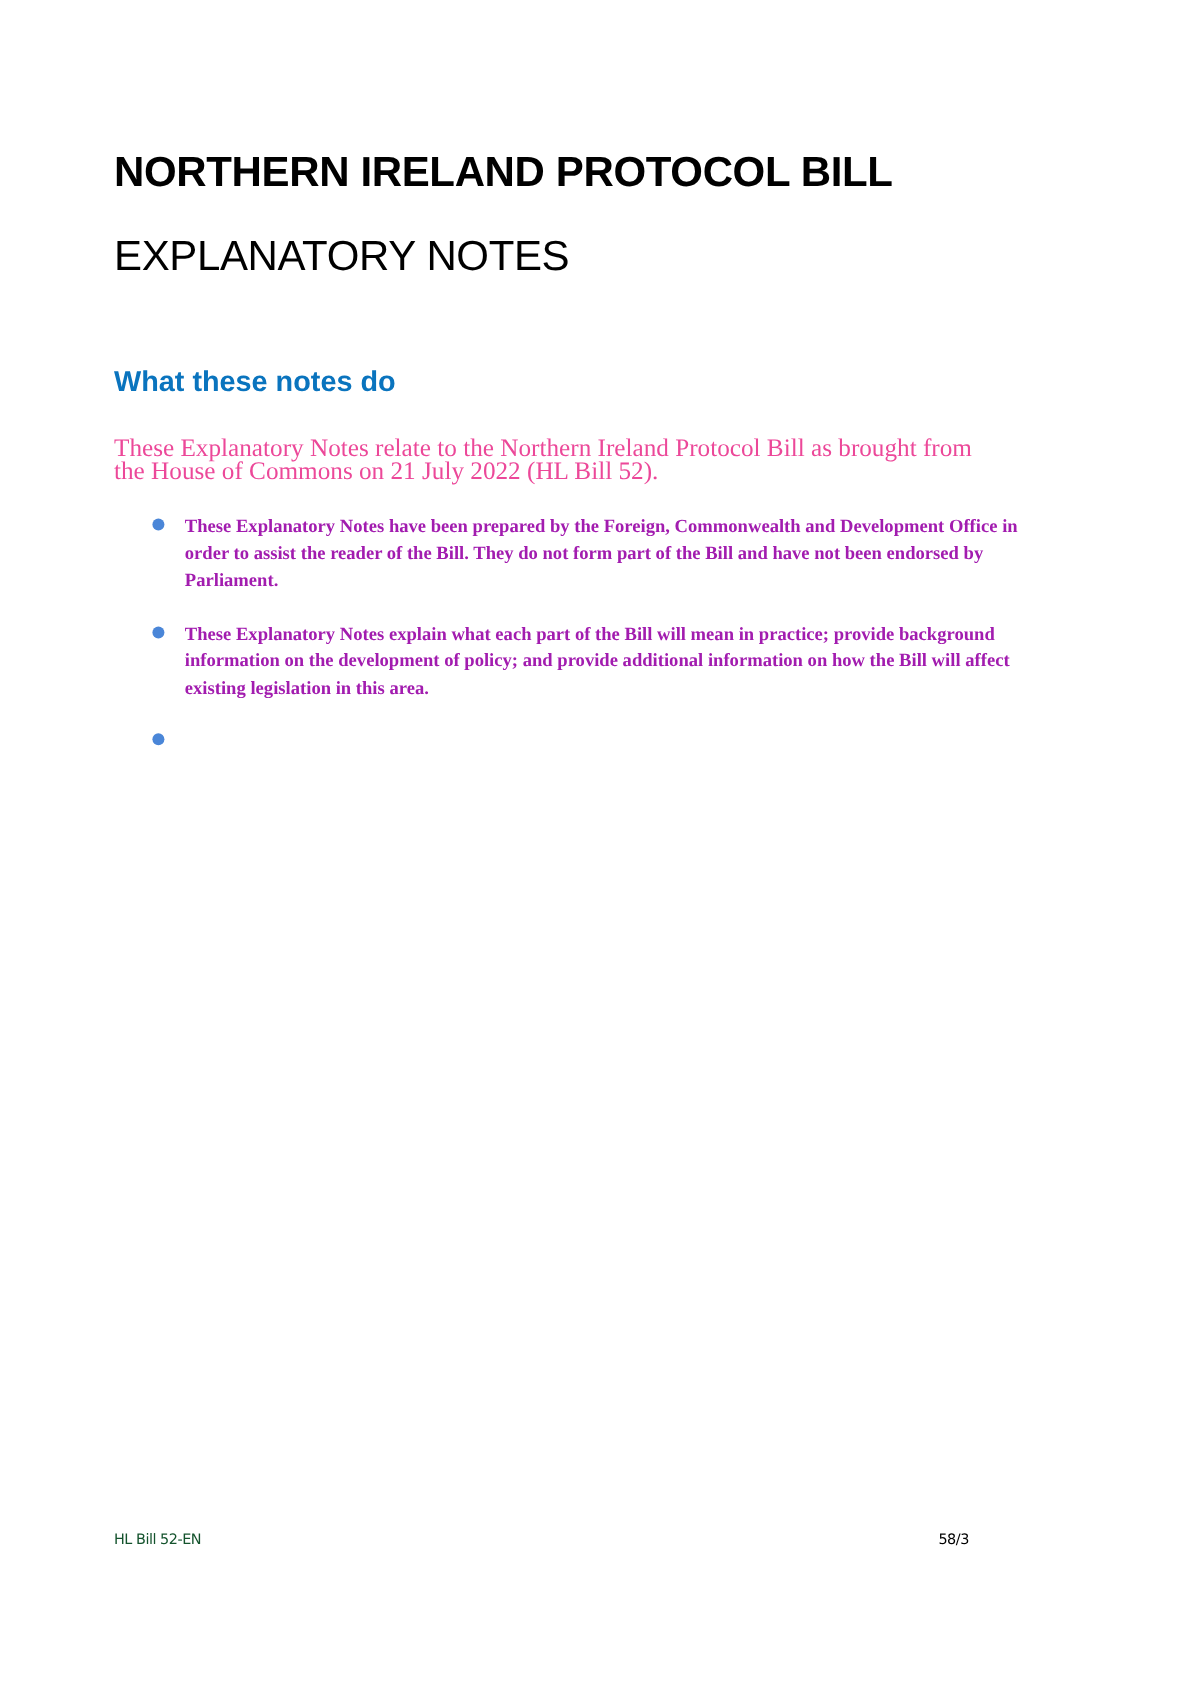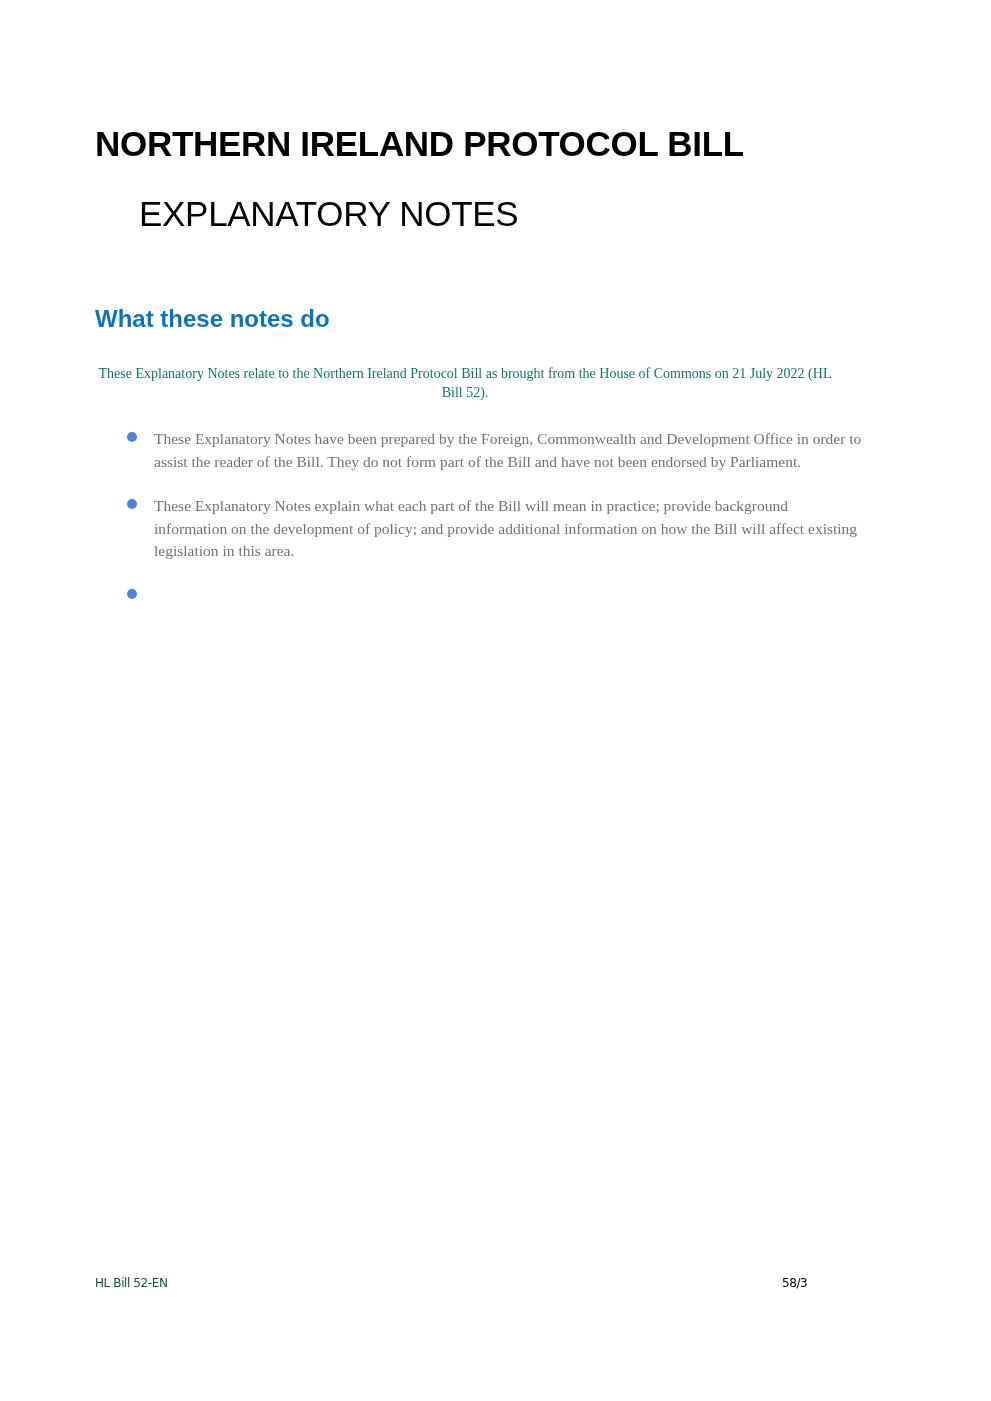"EXPLANATORY NOTES" .subtitle { margin-left: 44px -> none }
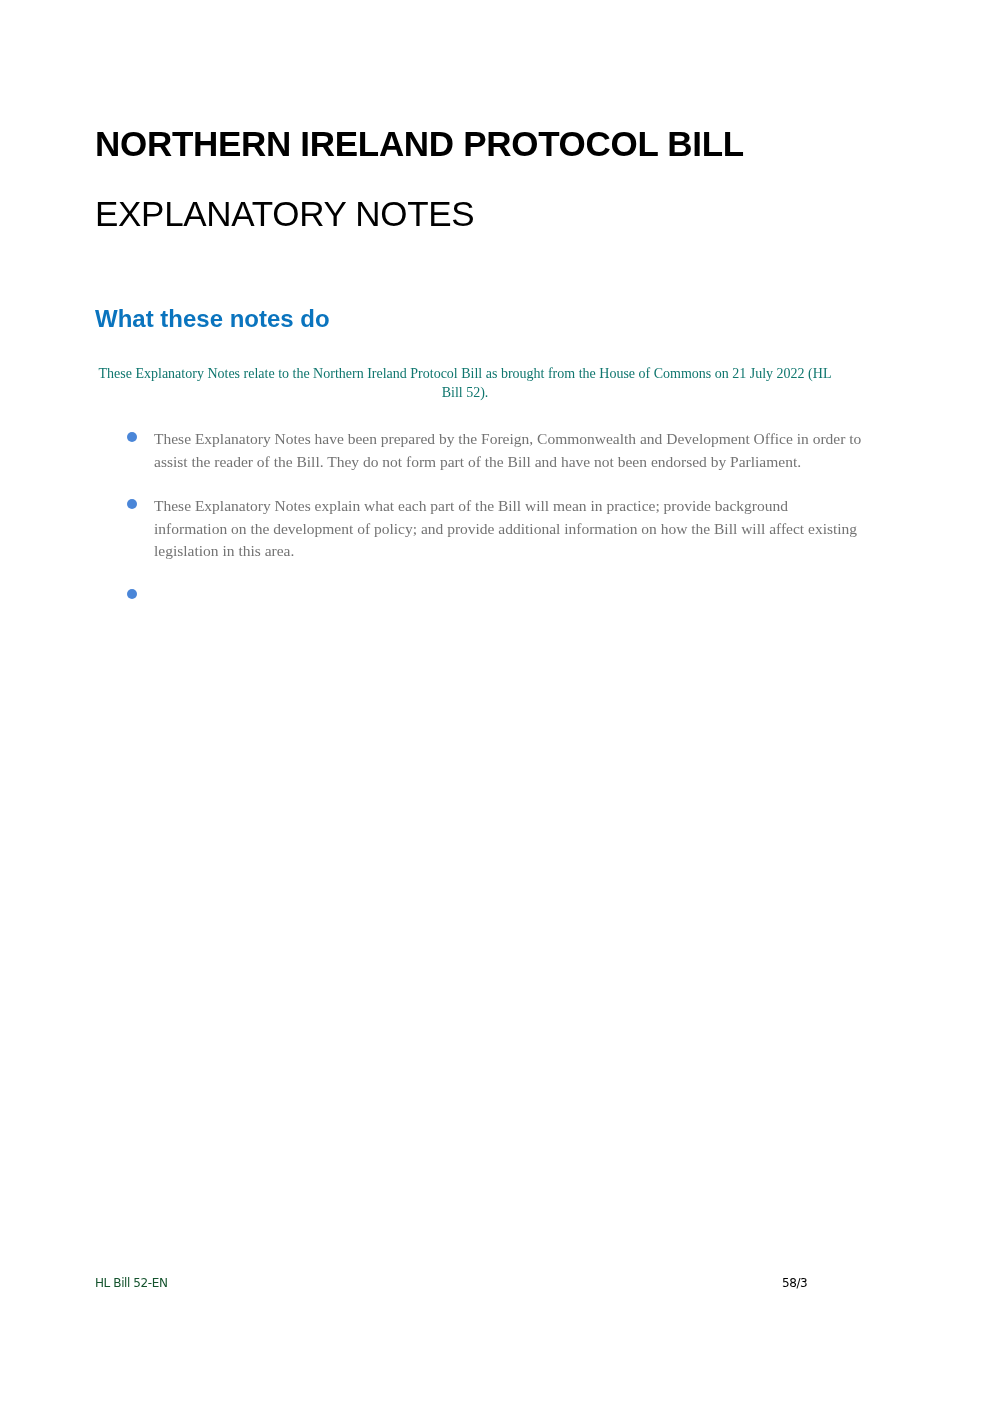"These Explanatory Notes relate to" .intro { color: #0f766e -> #ec4899; font-size: 14px -> 21px; text-align: center -> none }
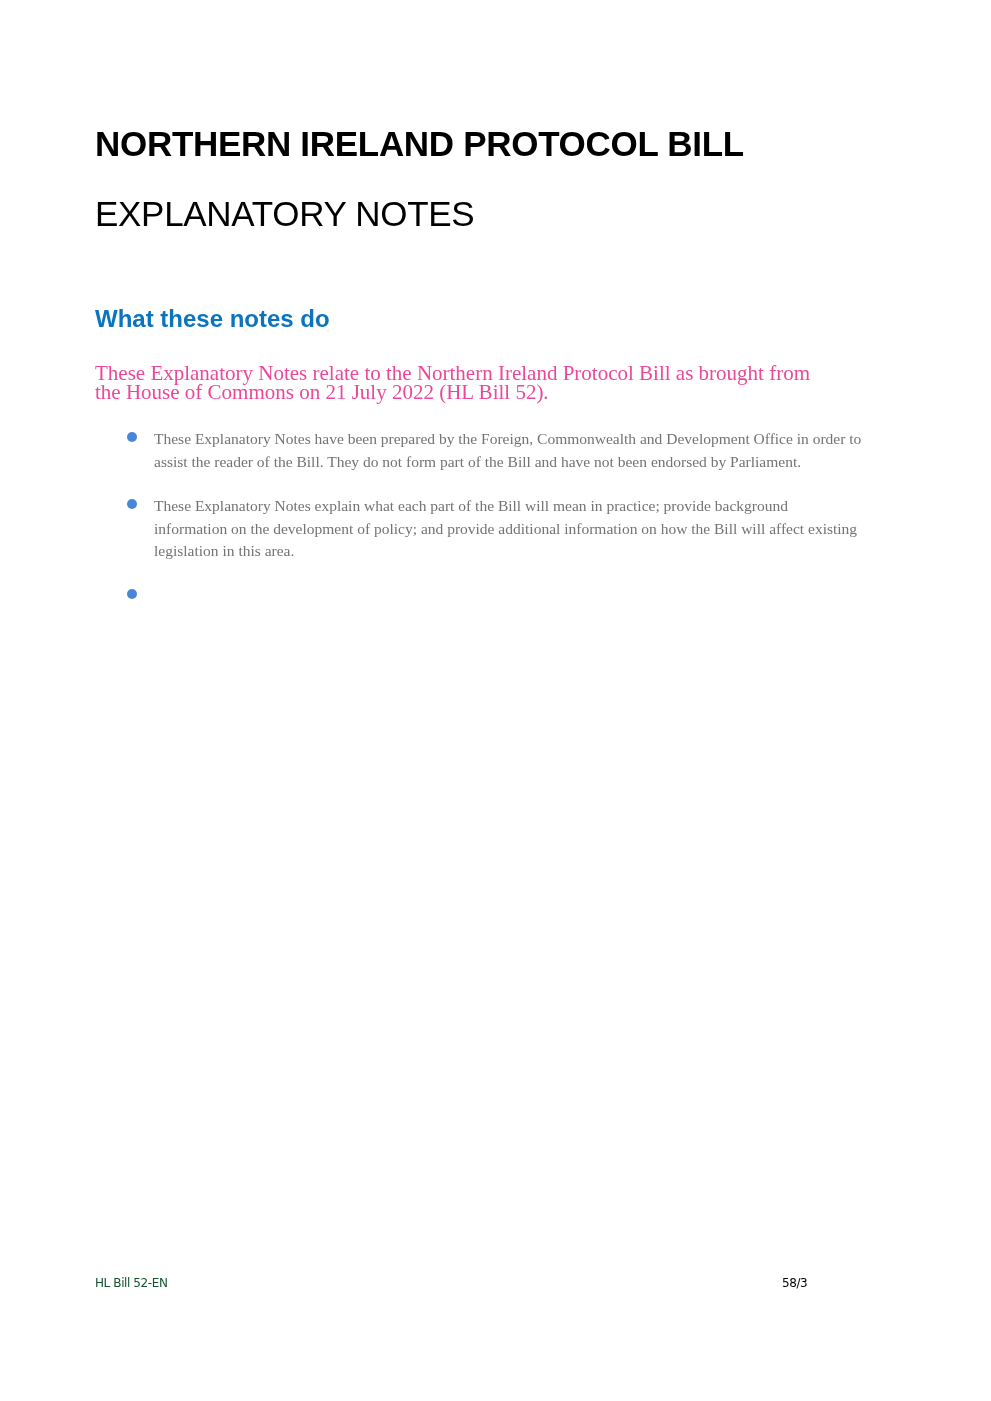"These Explanatory Notes have been" .bullet { color: #737373 -> #a21caf; font-weight: none -> bold }
